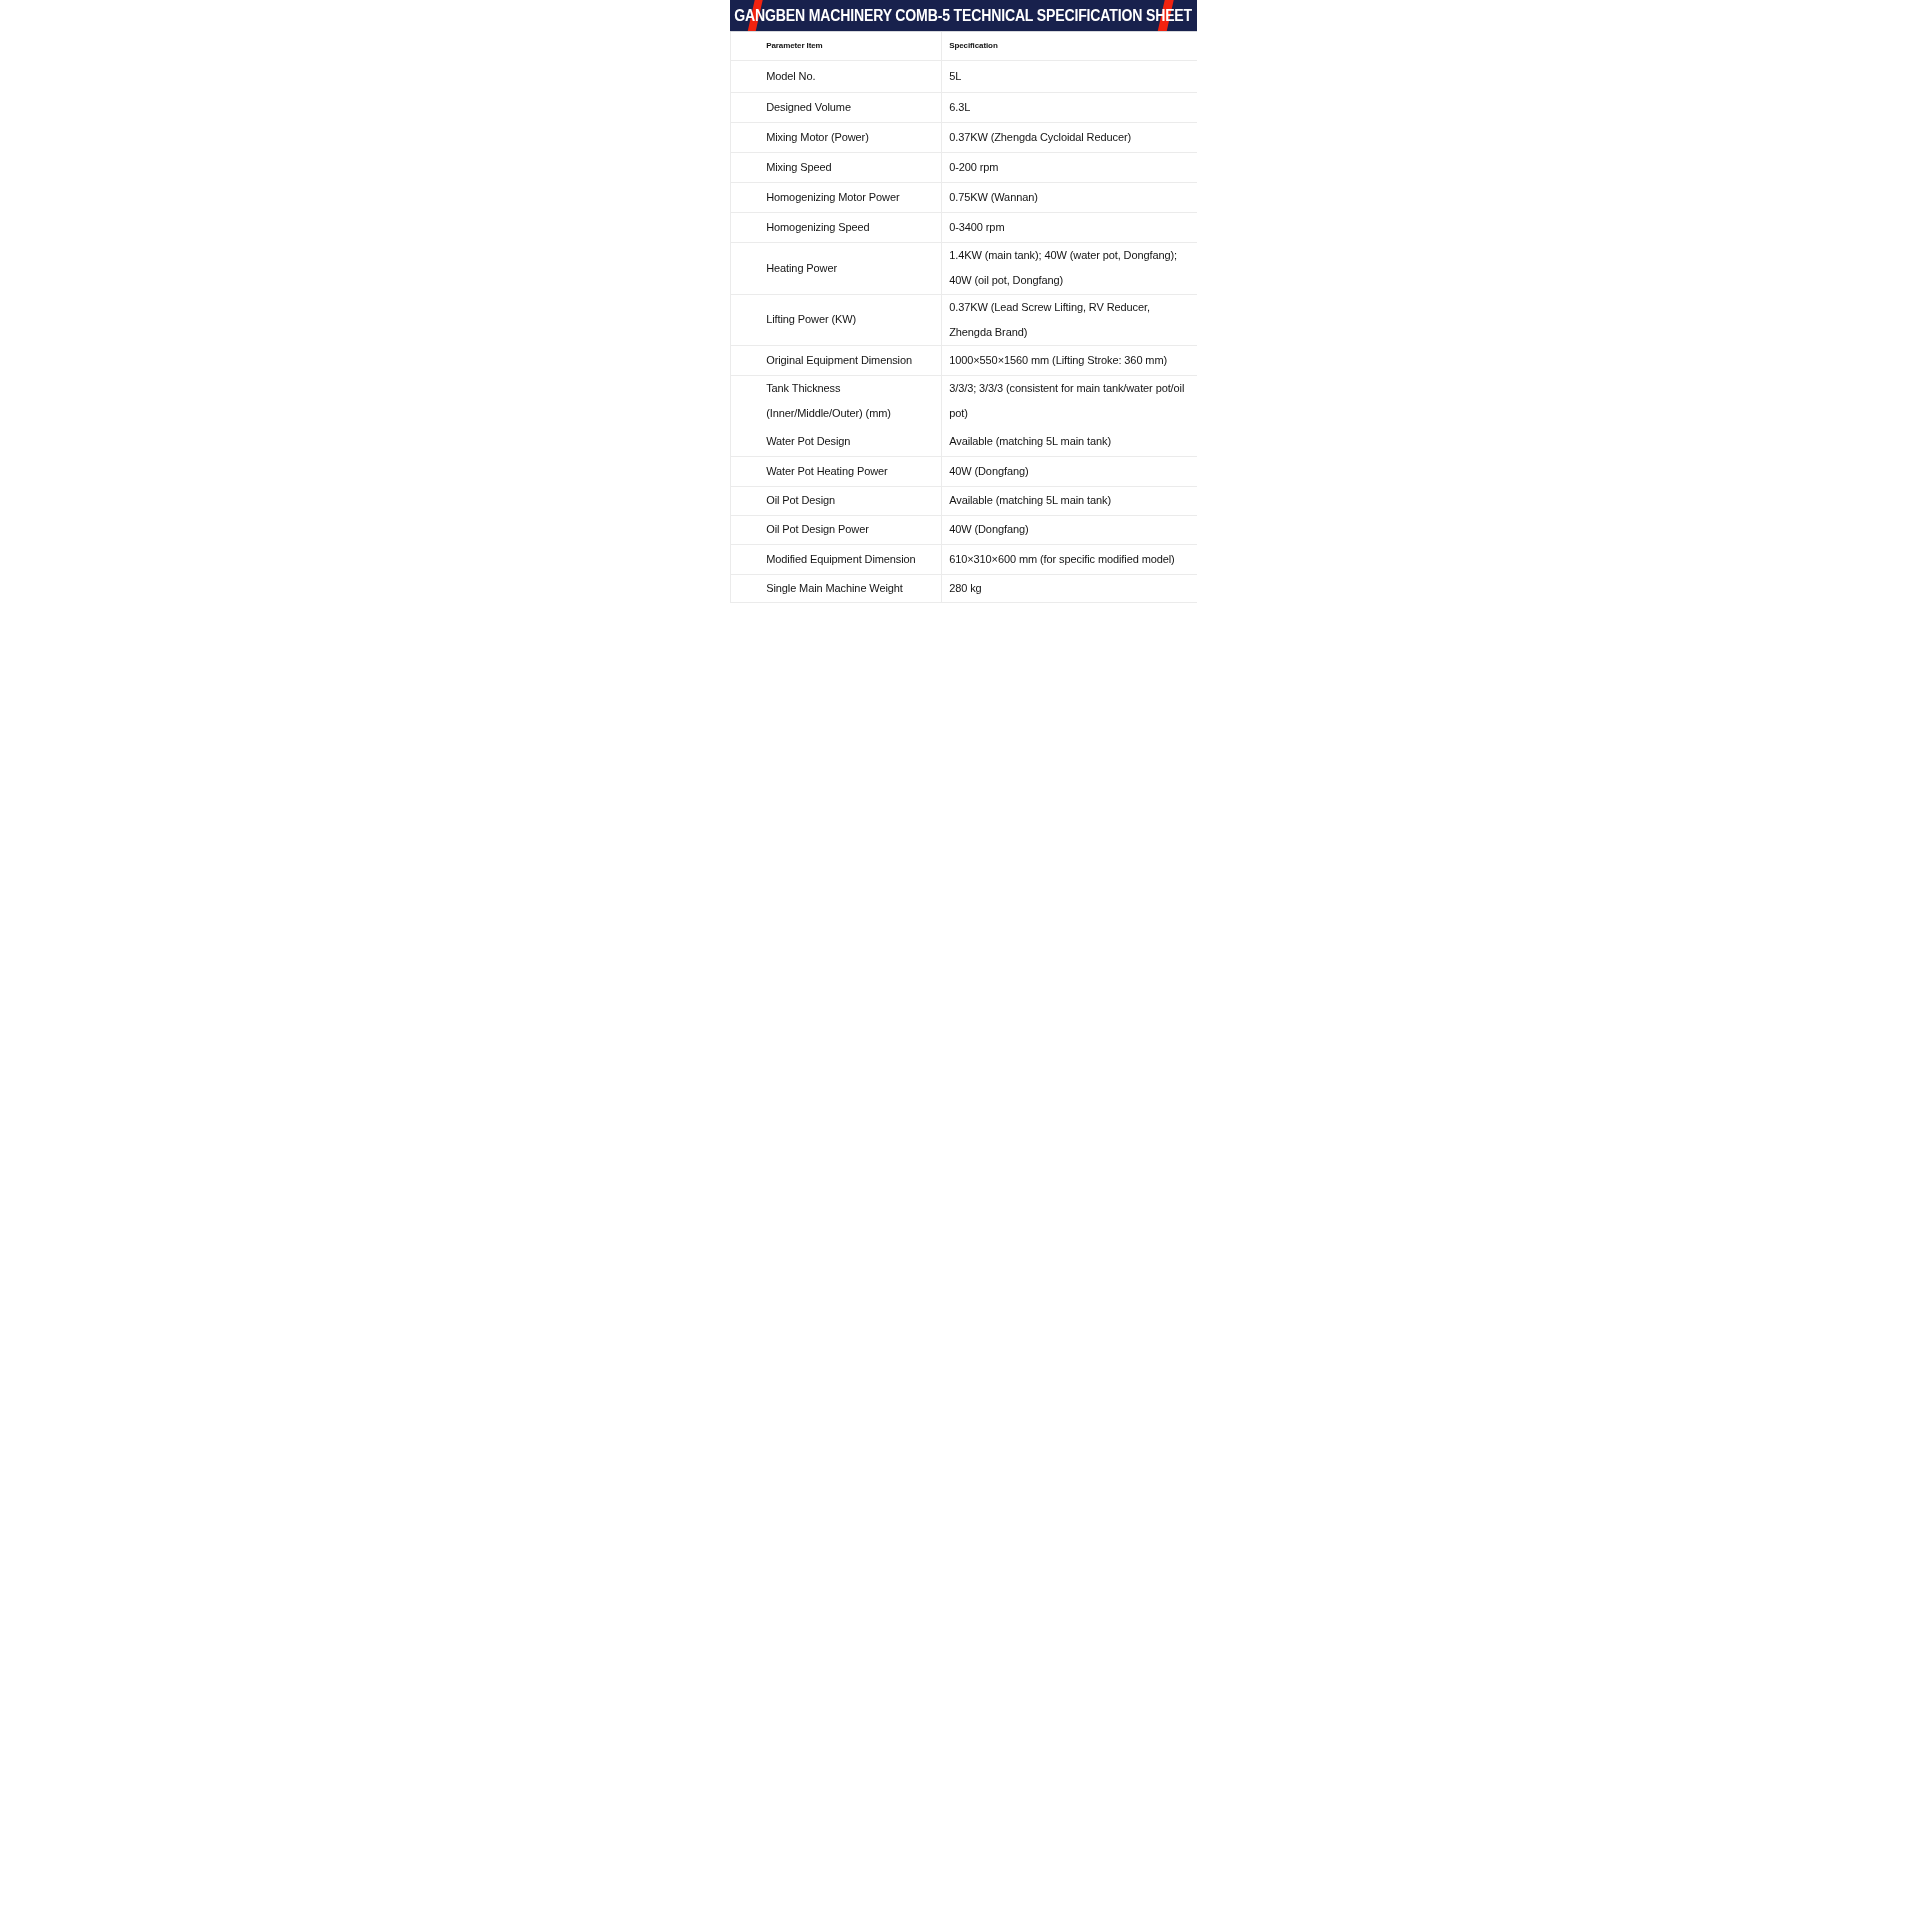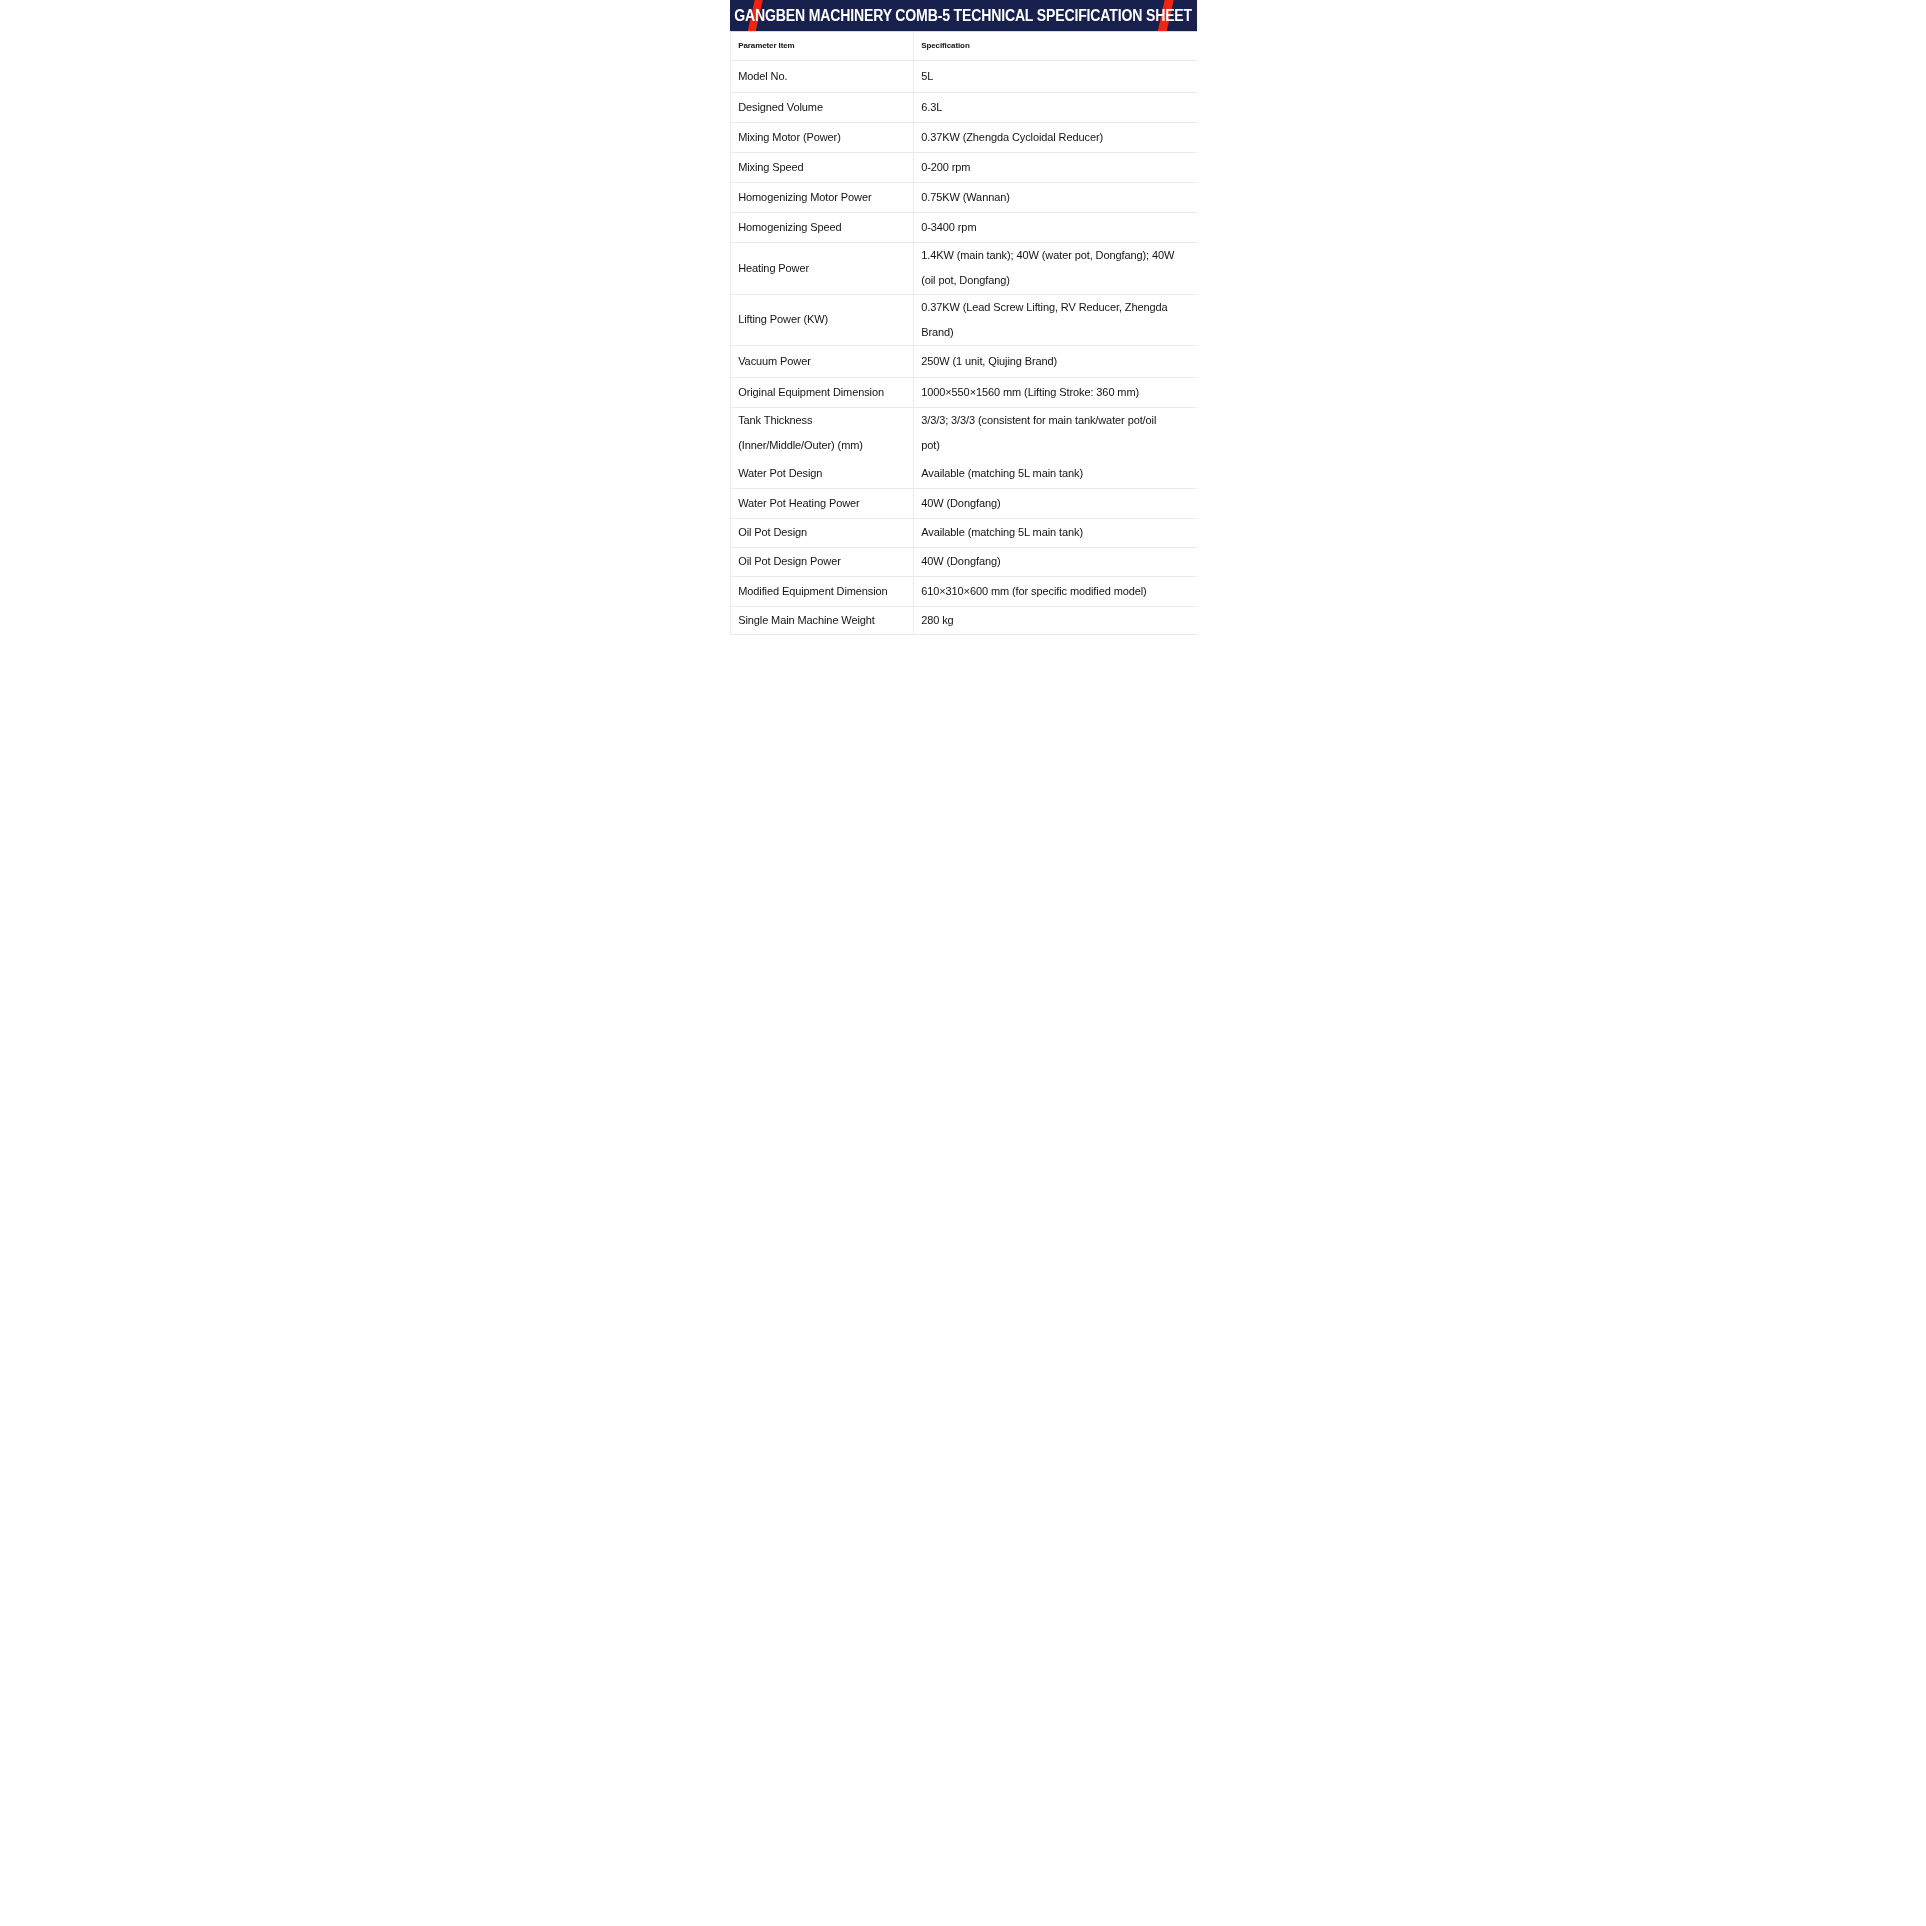"Parameter Item" .cell-param { margin-left: none -> 28px }
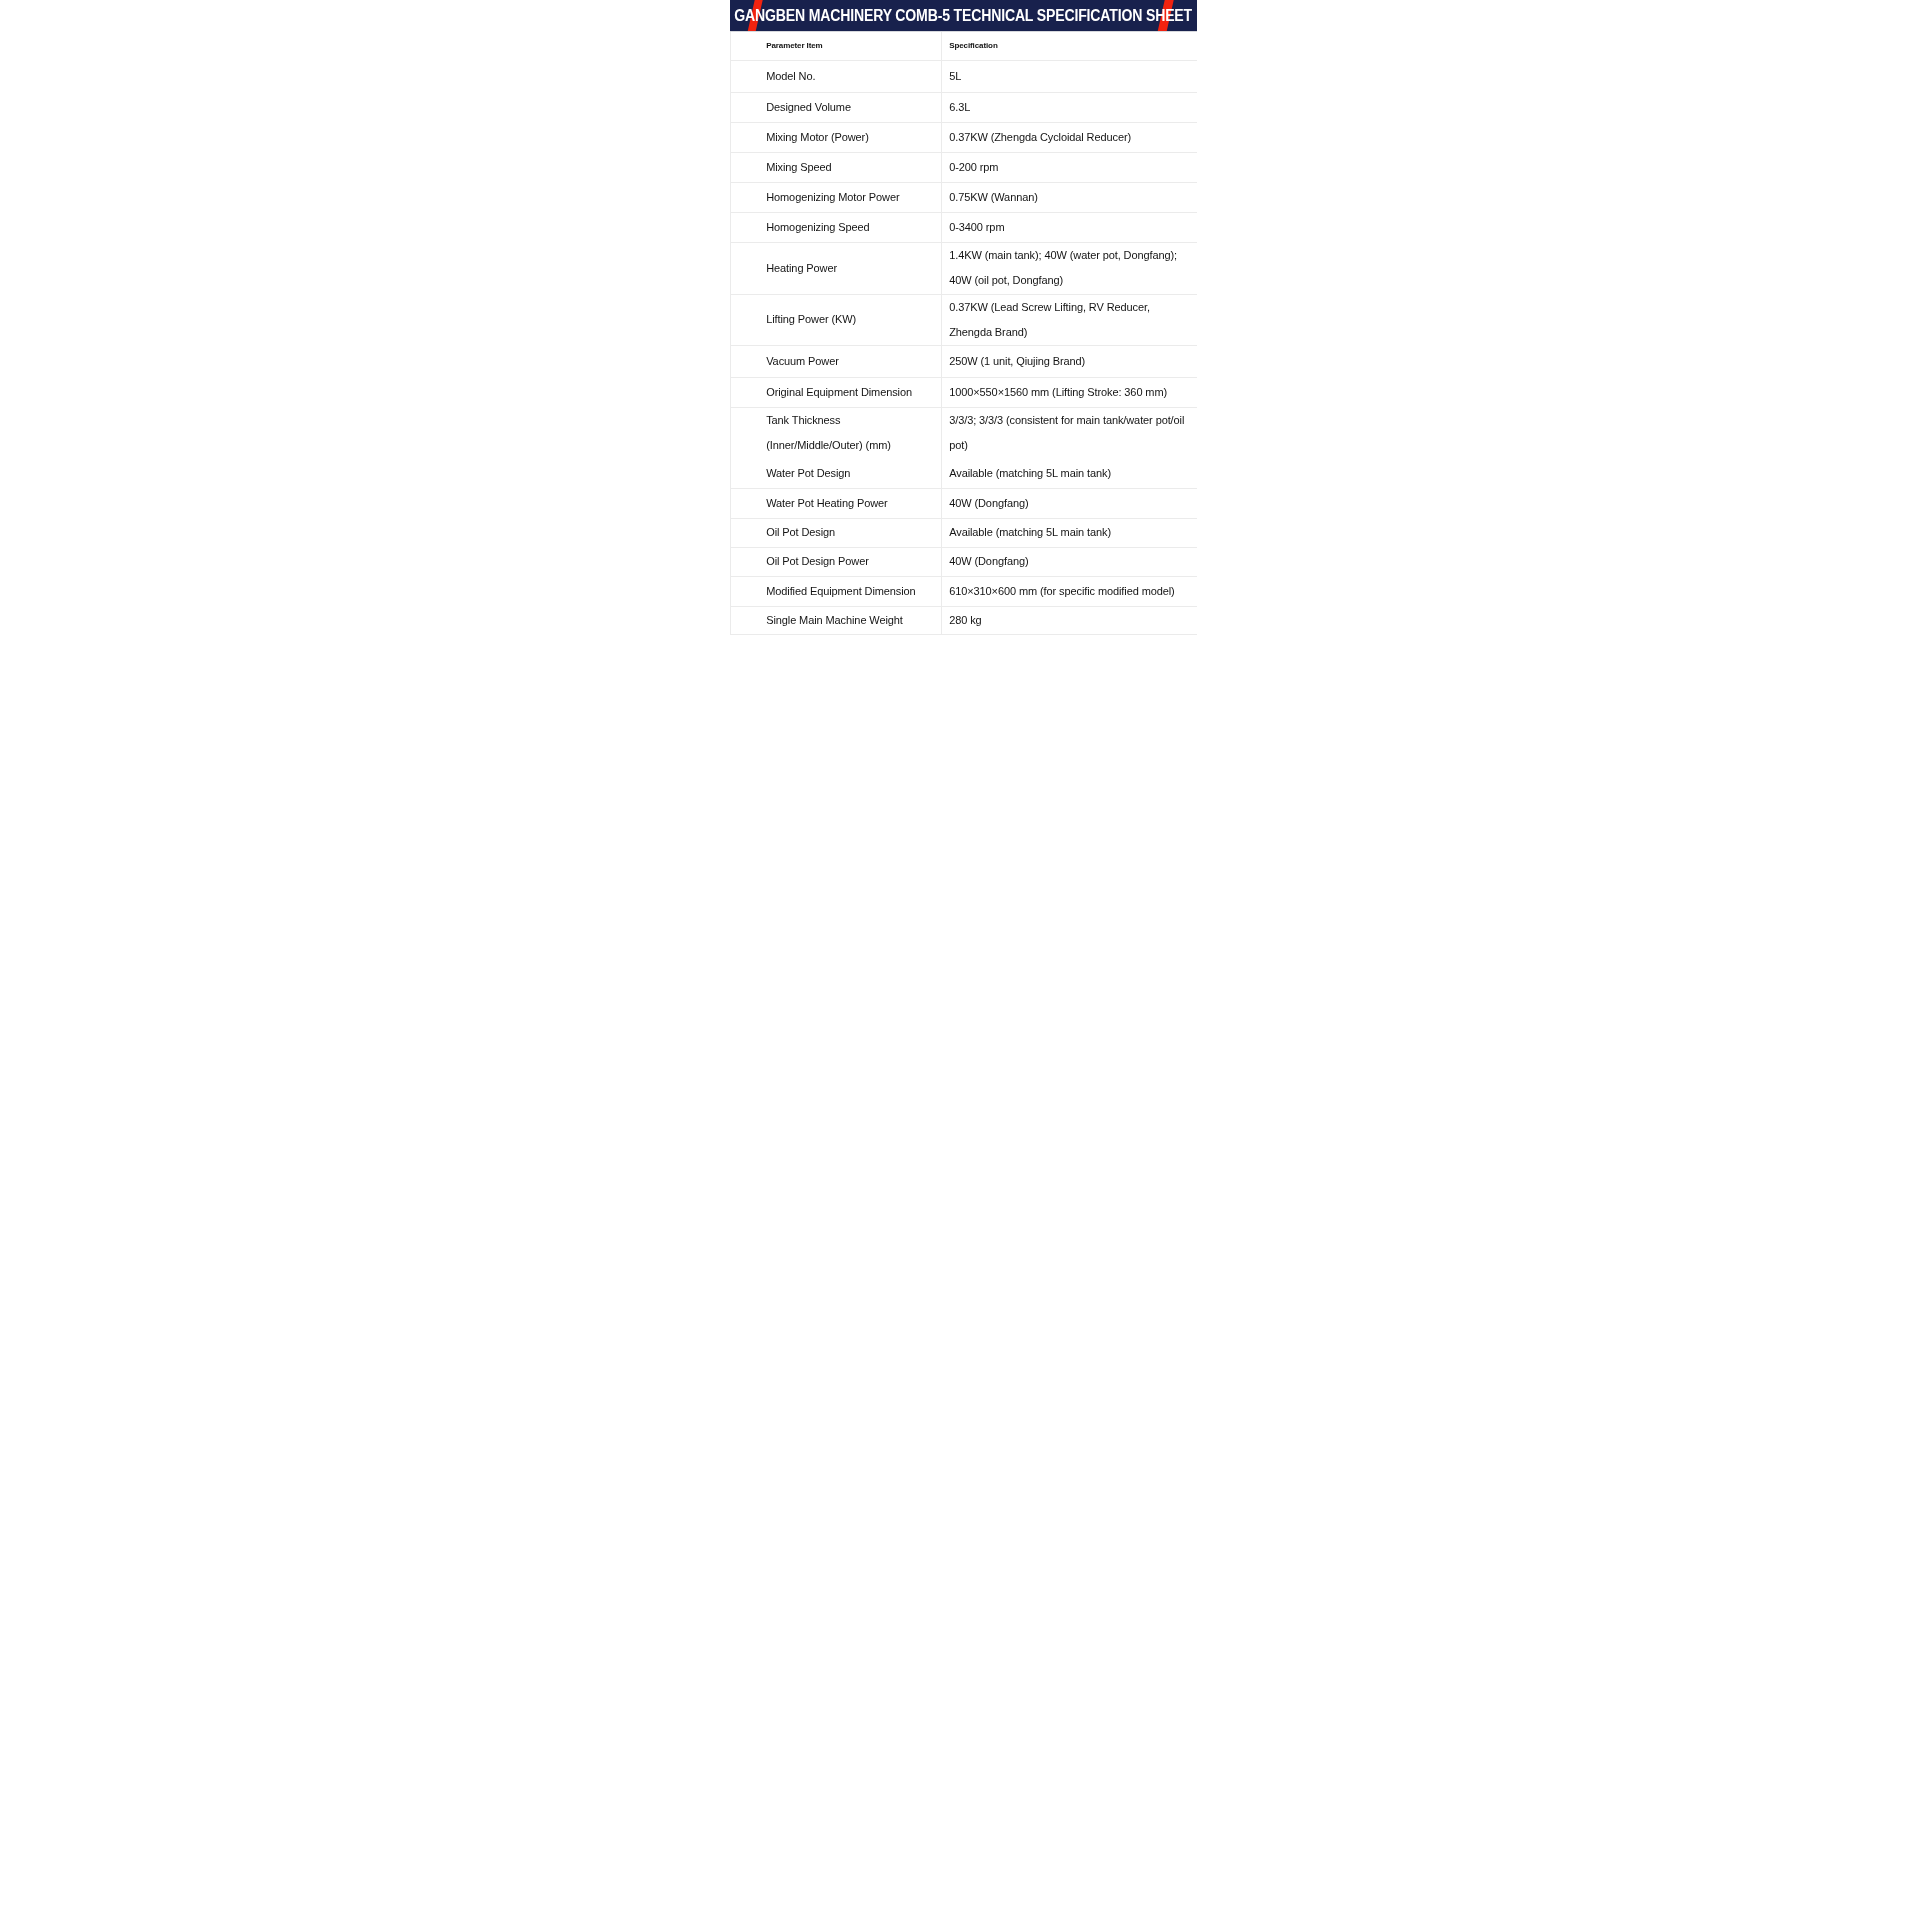"Vacuum Power" div.row { html: <div> <div> <span>Vacuum Power</span> </div> <div> <span>250W (1 unit, Qiujing Brand)</span> </div> </div> -> none }
